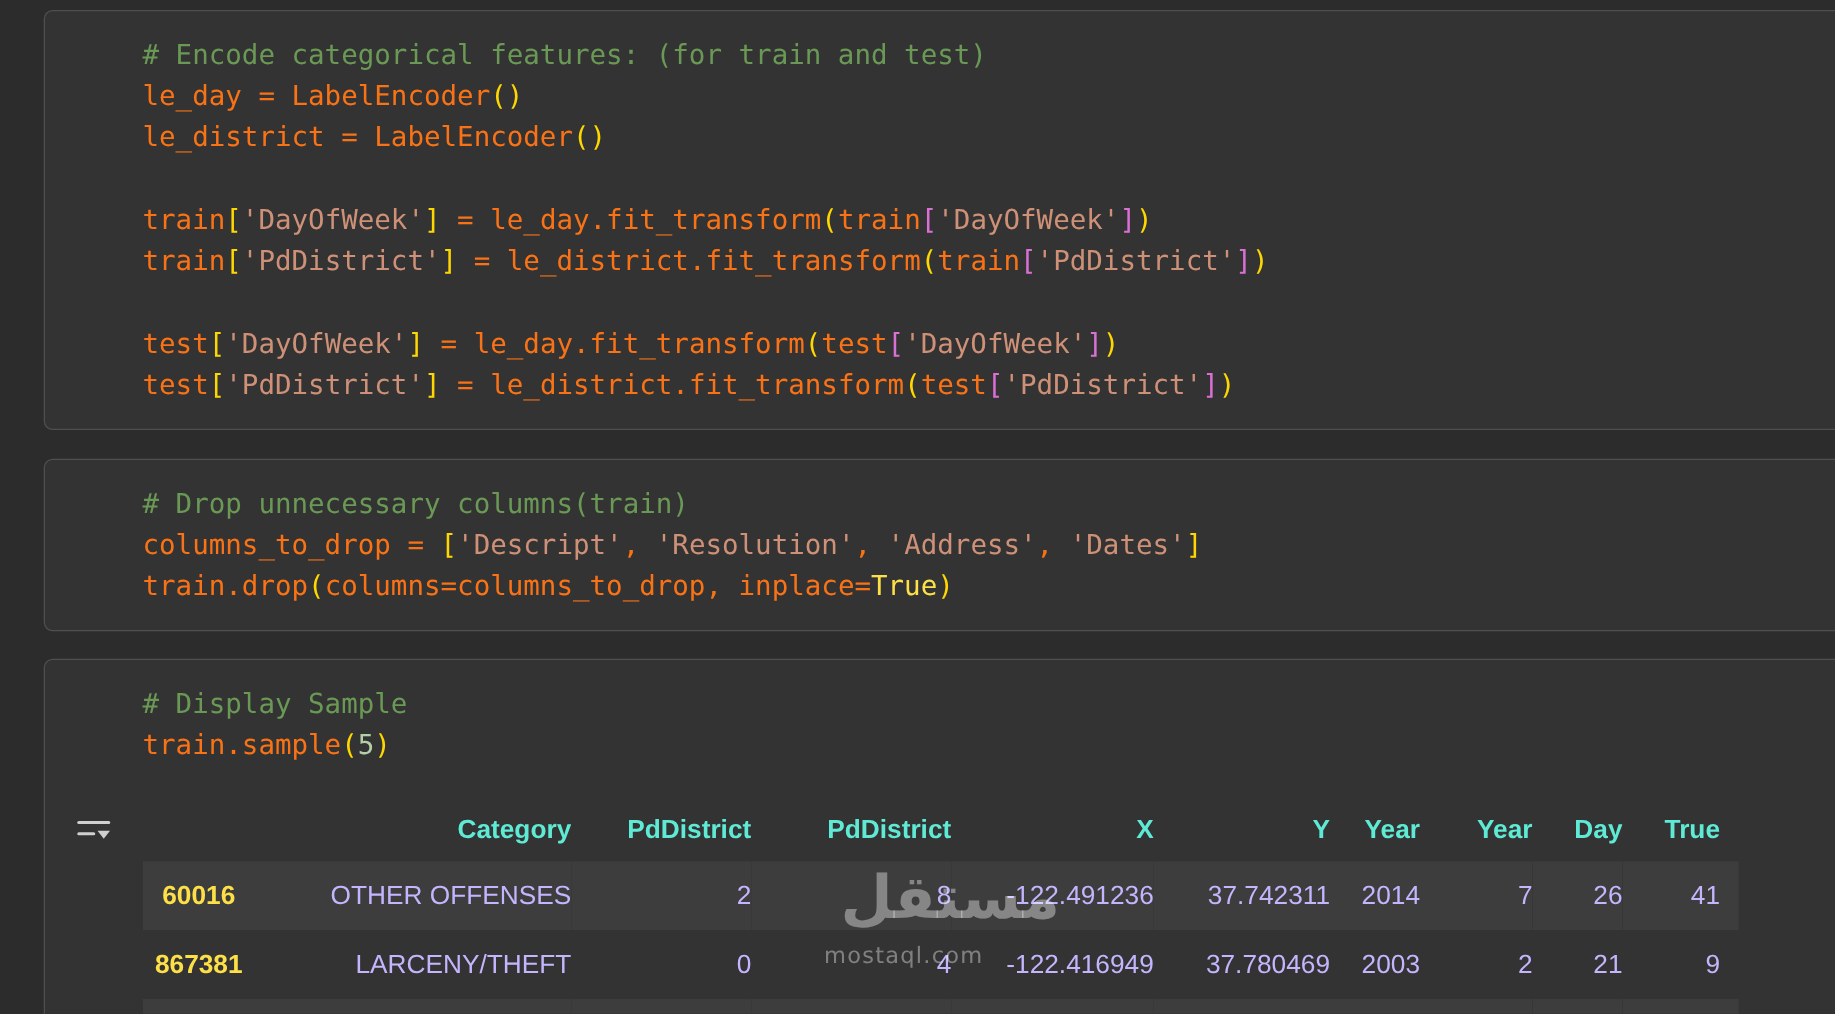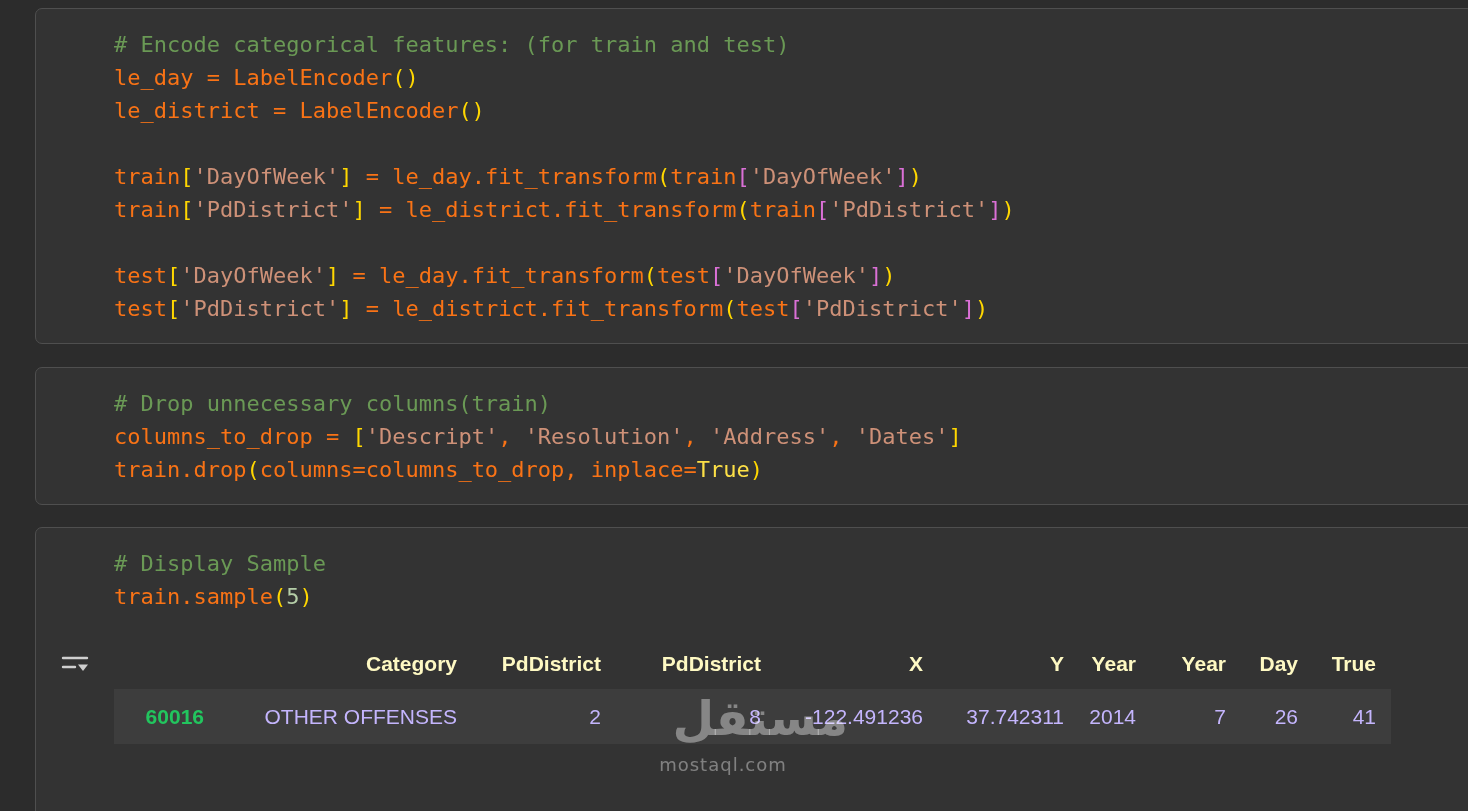"Category" table.dataframe thead th { color: #fef9c3 -> #5eead4 }
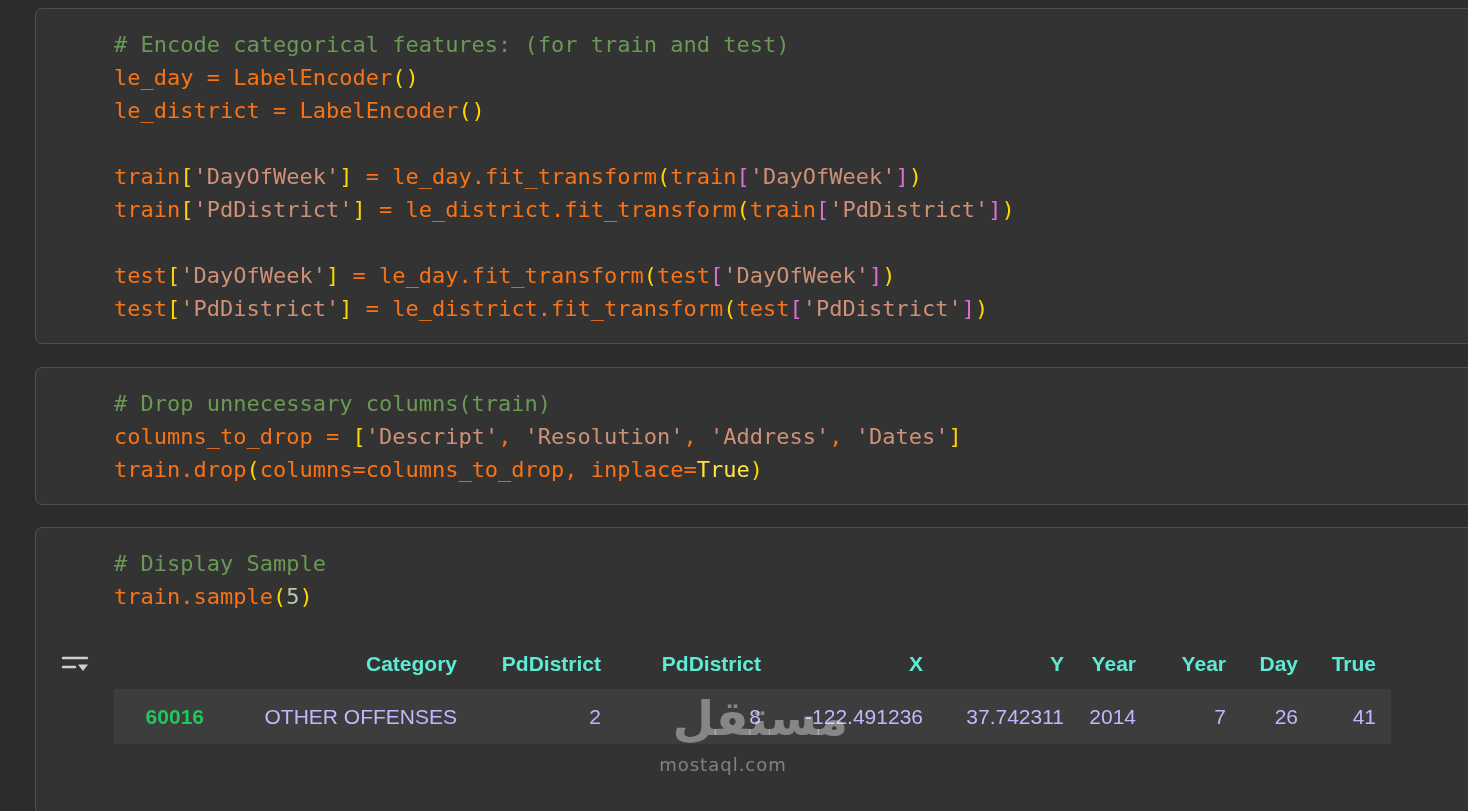"60016" table.dataframe tbody th.idx { color: #22c55e -> #fde047; text-align: none -> center }
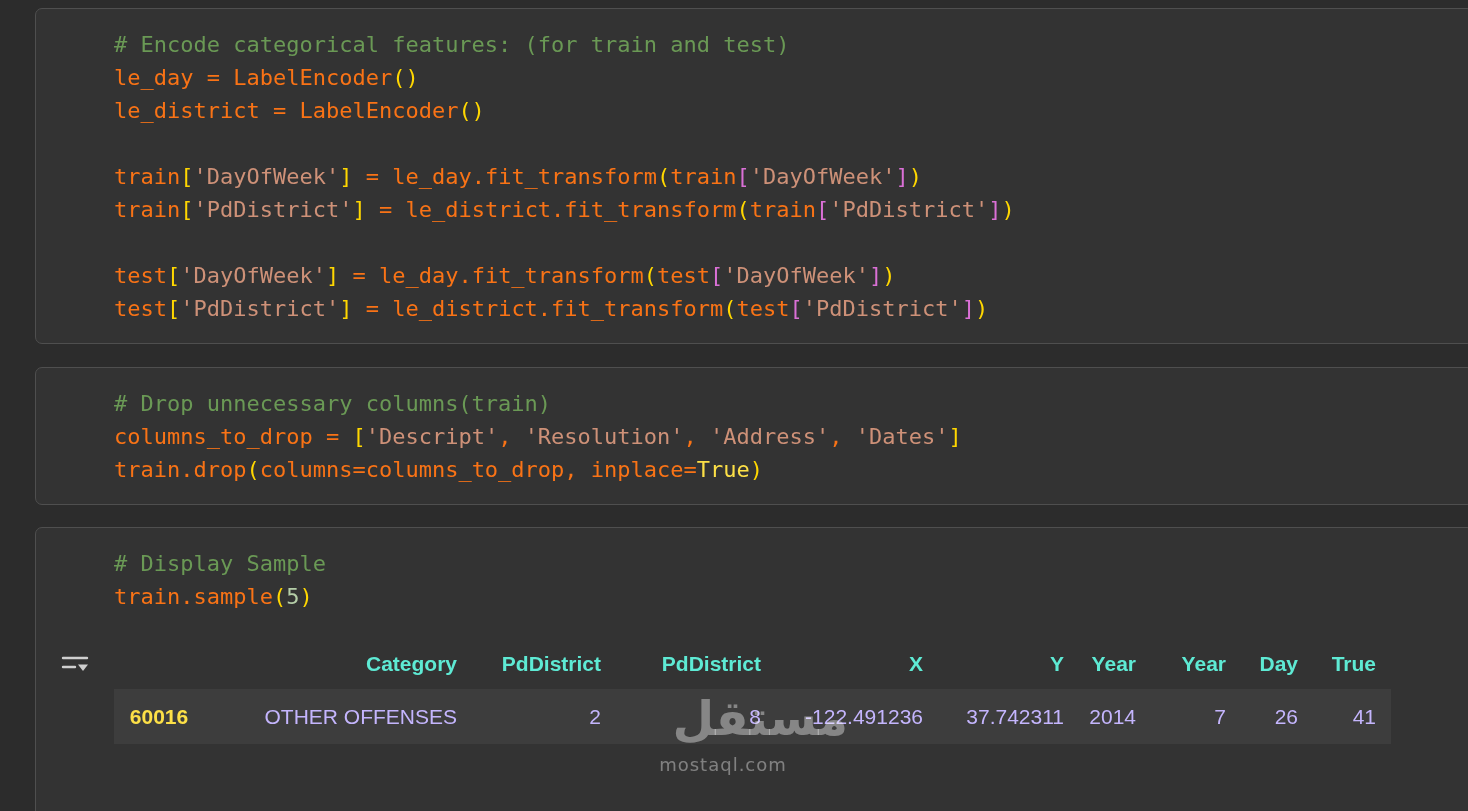"867381" tr { html: none -> <tr> <th>867381</th> <td>LARCENY/THEFT</td> <td>0</td> <td>4</td> <td>-122.416949</td> <td>37.780469</td> <td>2003</td> <td>2</td> <td>21</td> <td>9</td> </tr> }
